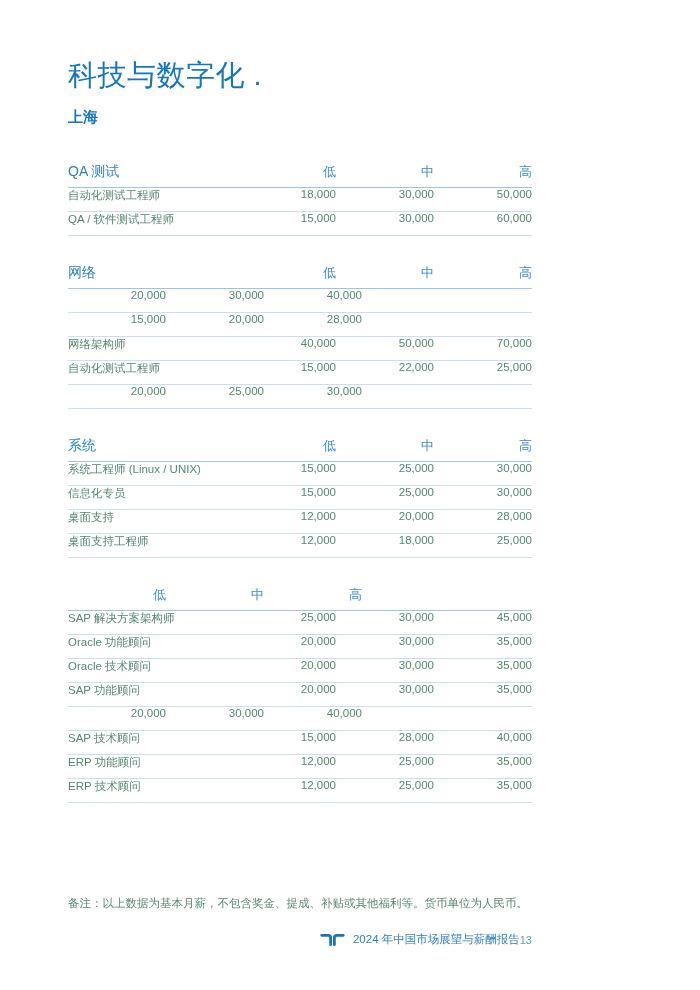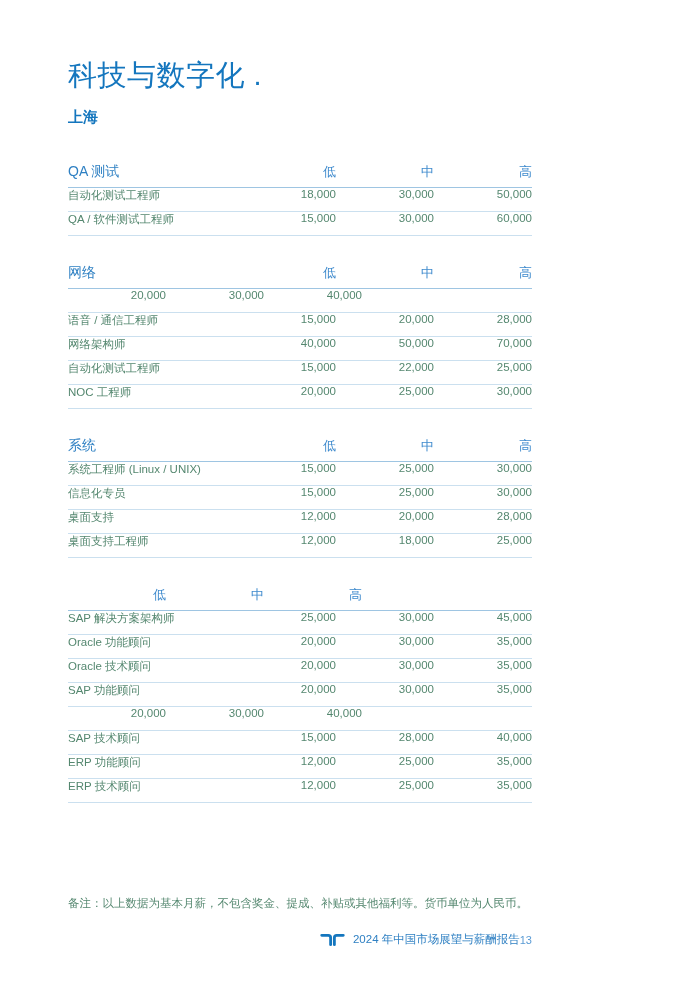"语音 / 通信工程师" div.role { html: <div>语音 / 通信工程师</div> -> none }
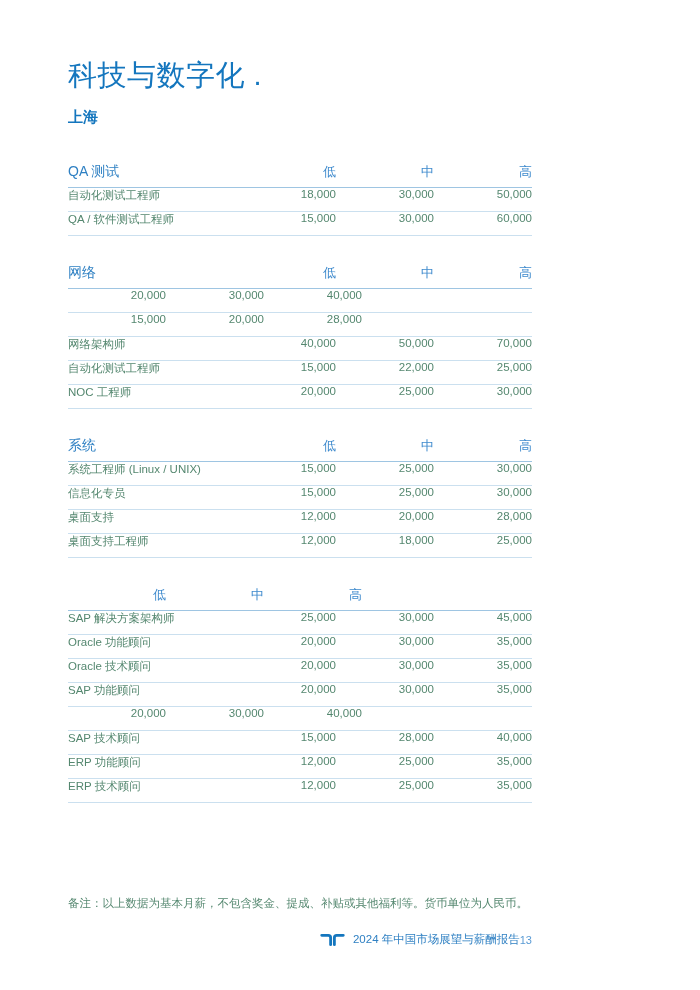"NOC 工程师" div.role { html: <div>NOC 工程师</div> -> none }
